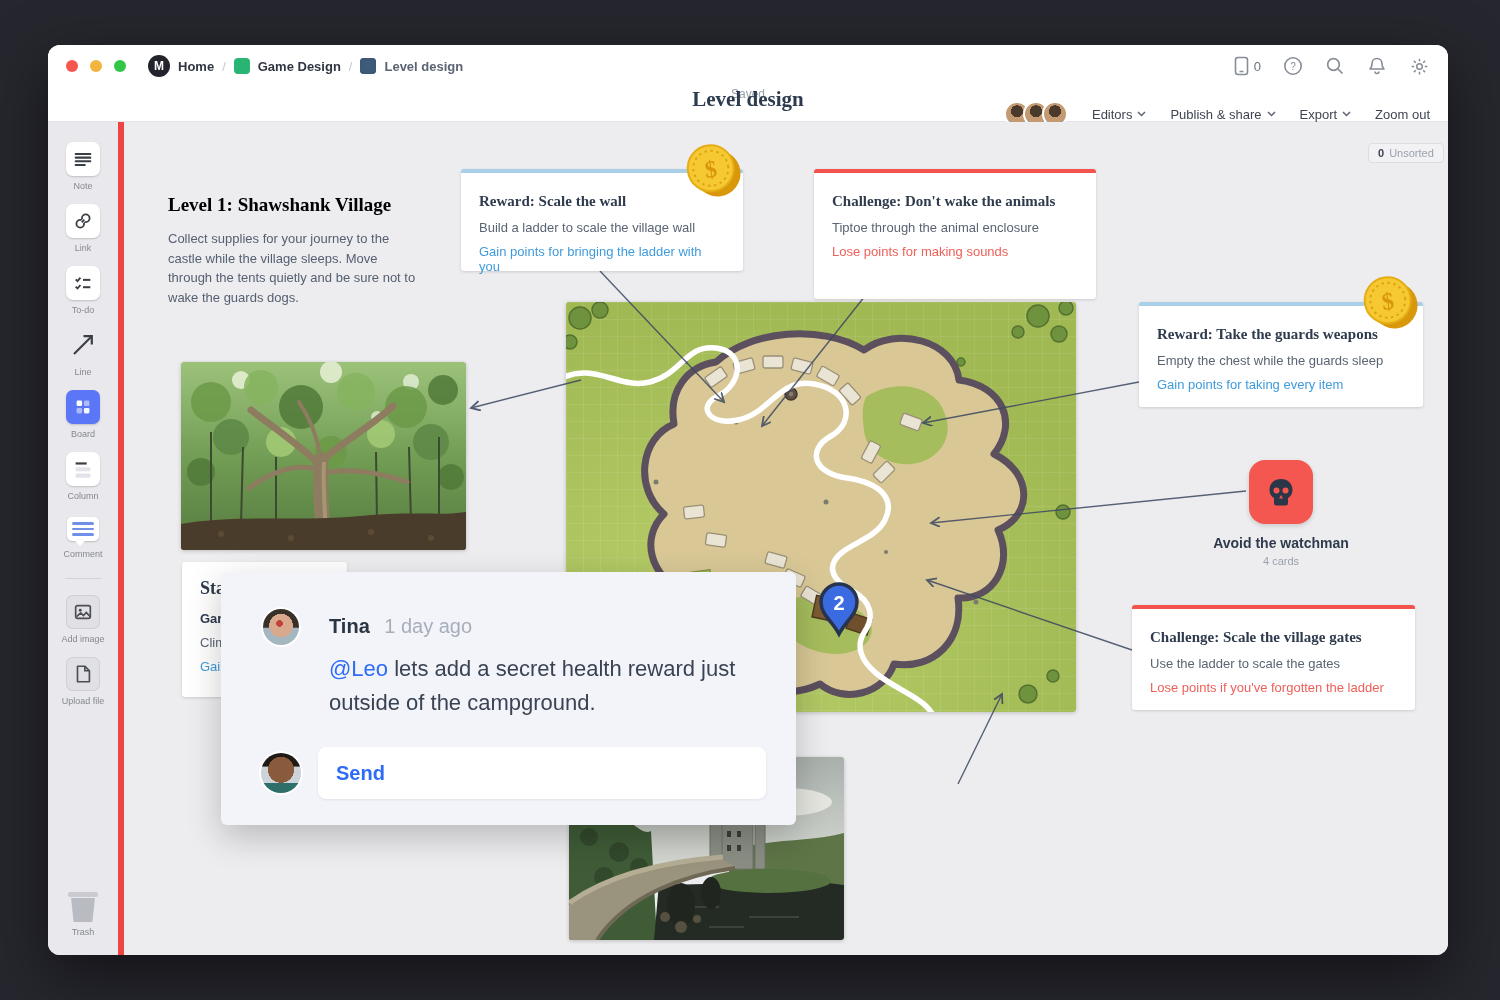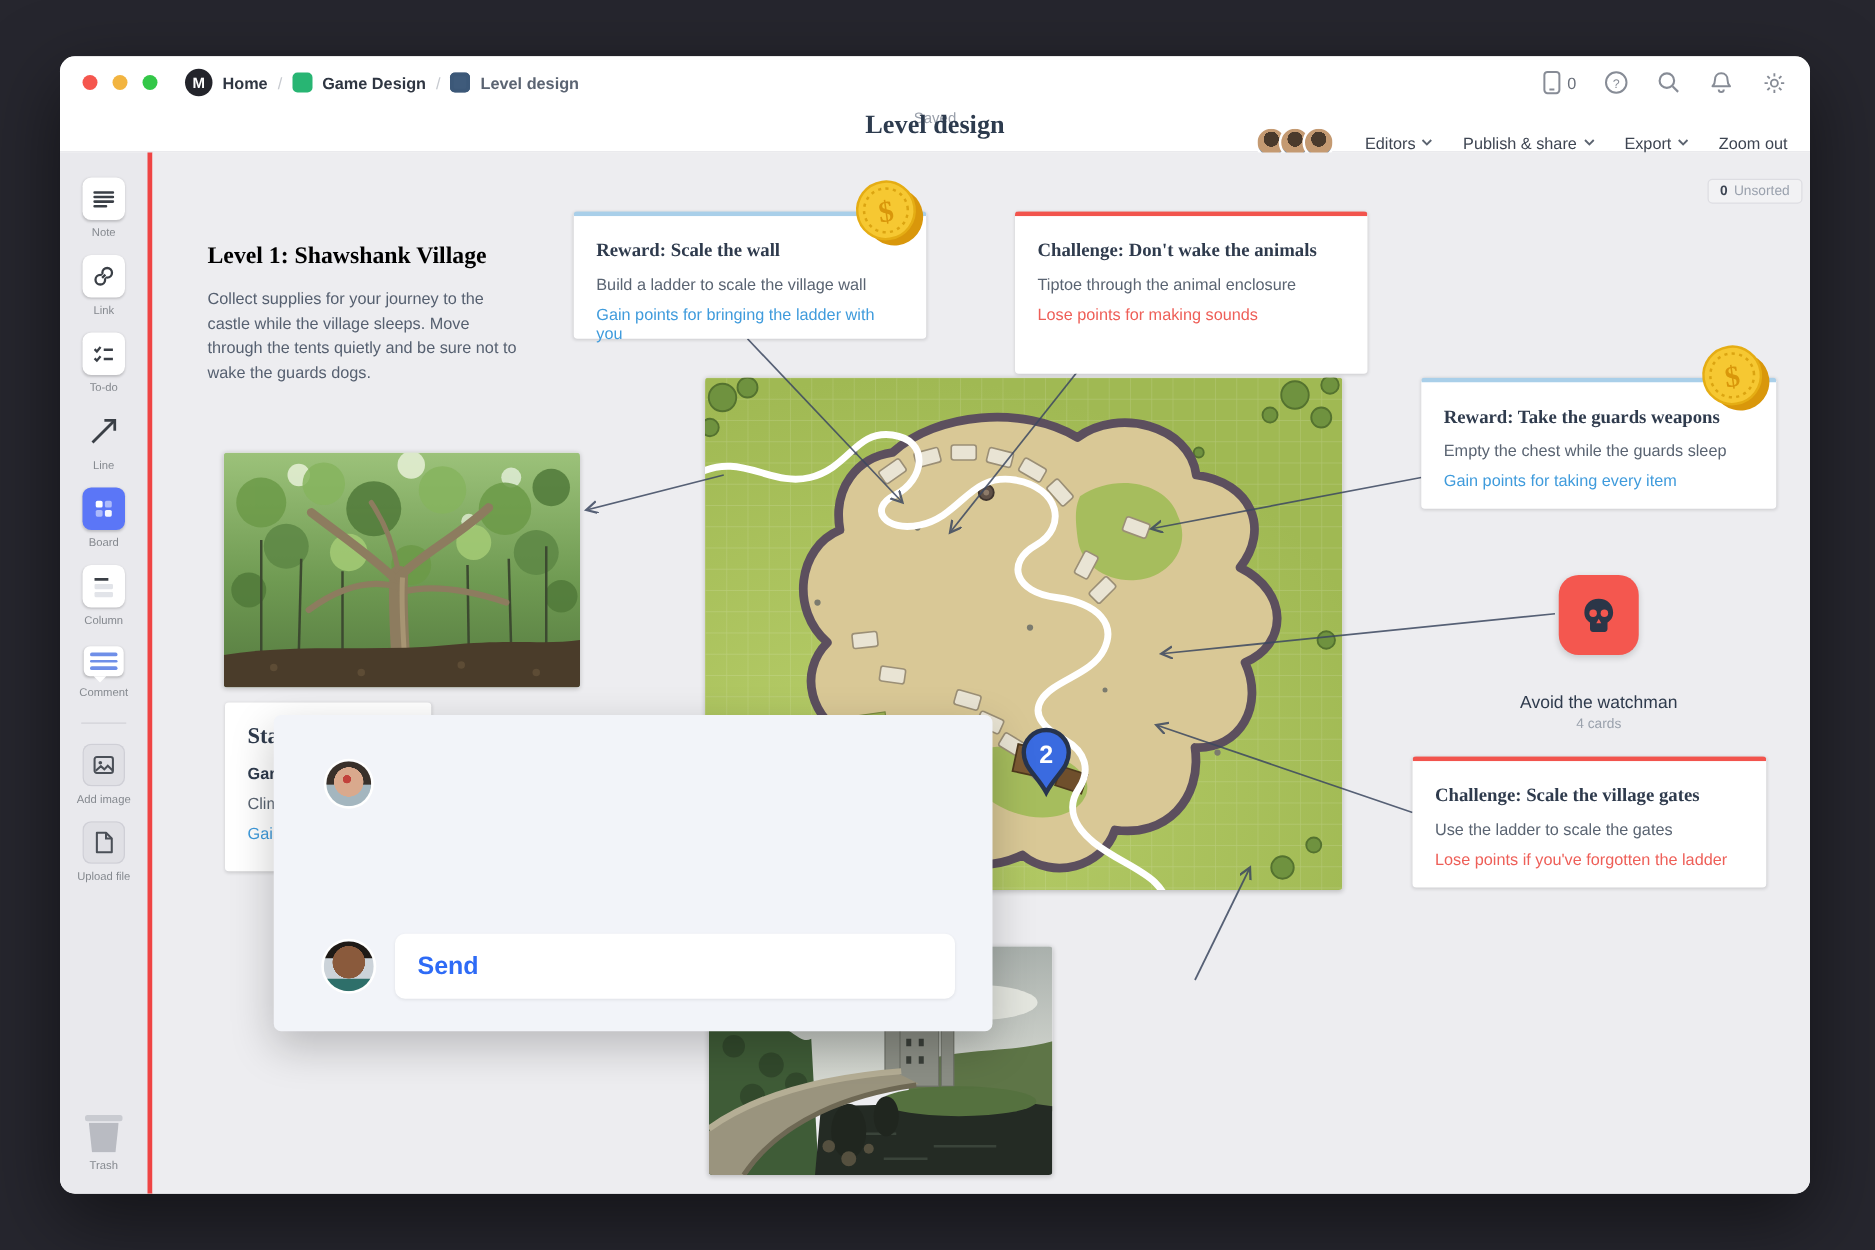"Note" .toolbar { border-right: 4px solid #ef4444 -> 6px solid #ef4444 }
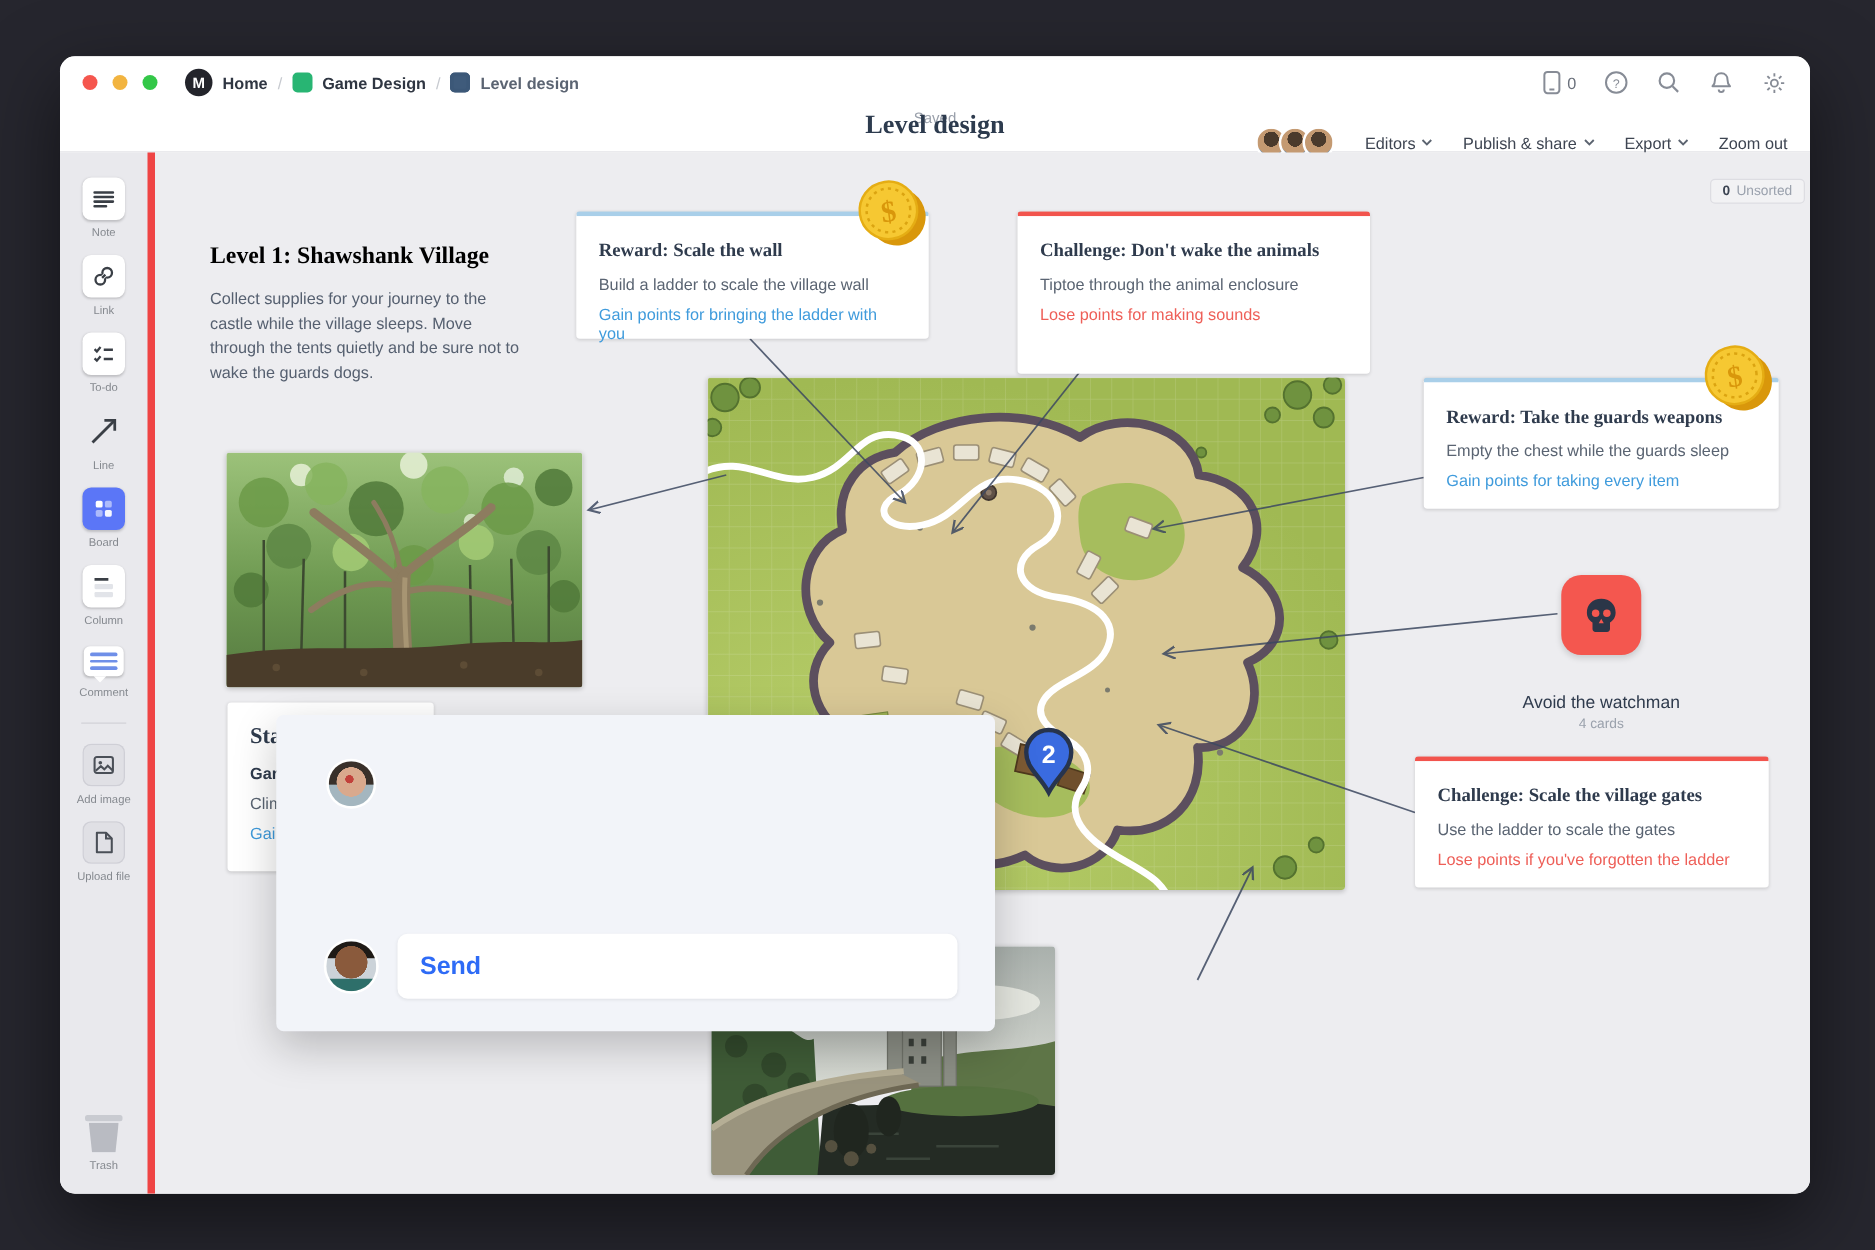"Avoid the watchman" .board-lbl { font-weight: normal -> bold; margin-top: 29px -> 11px }
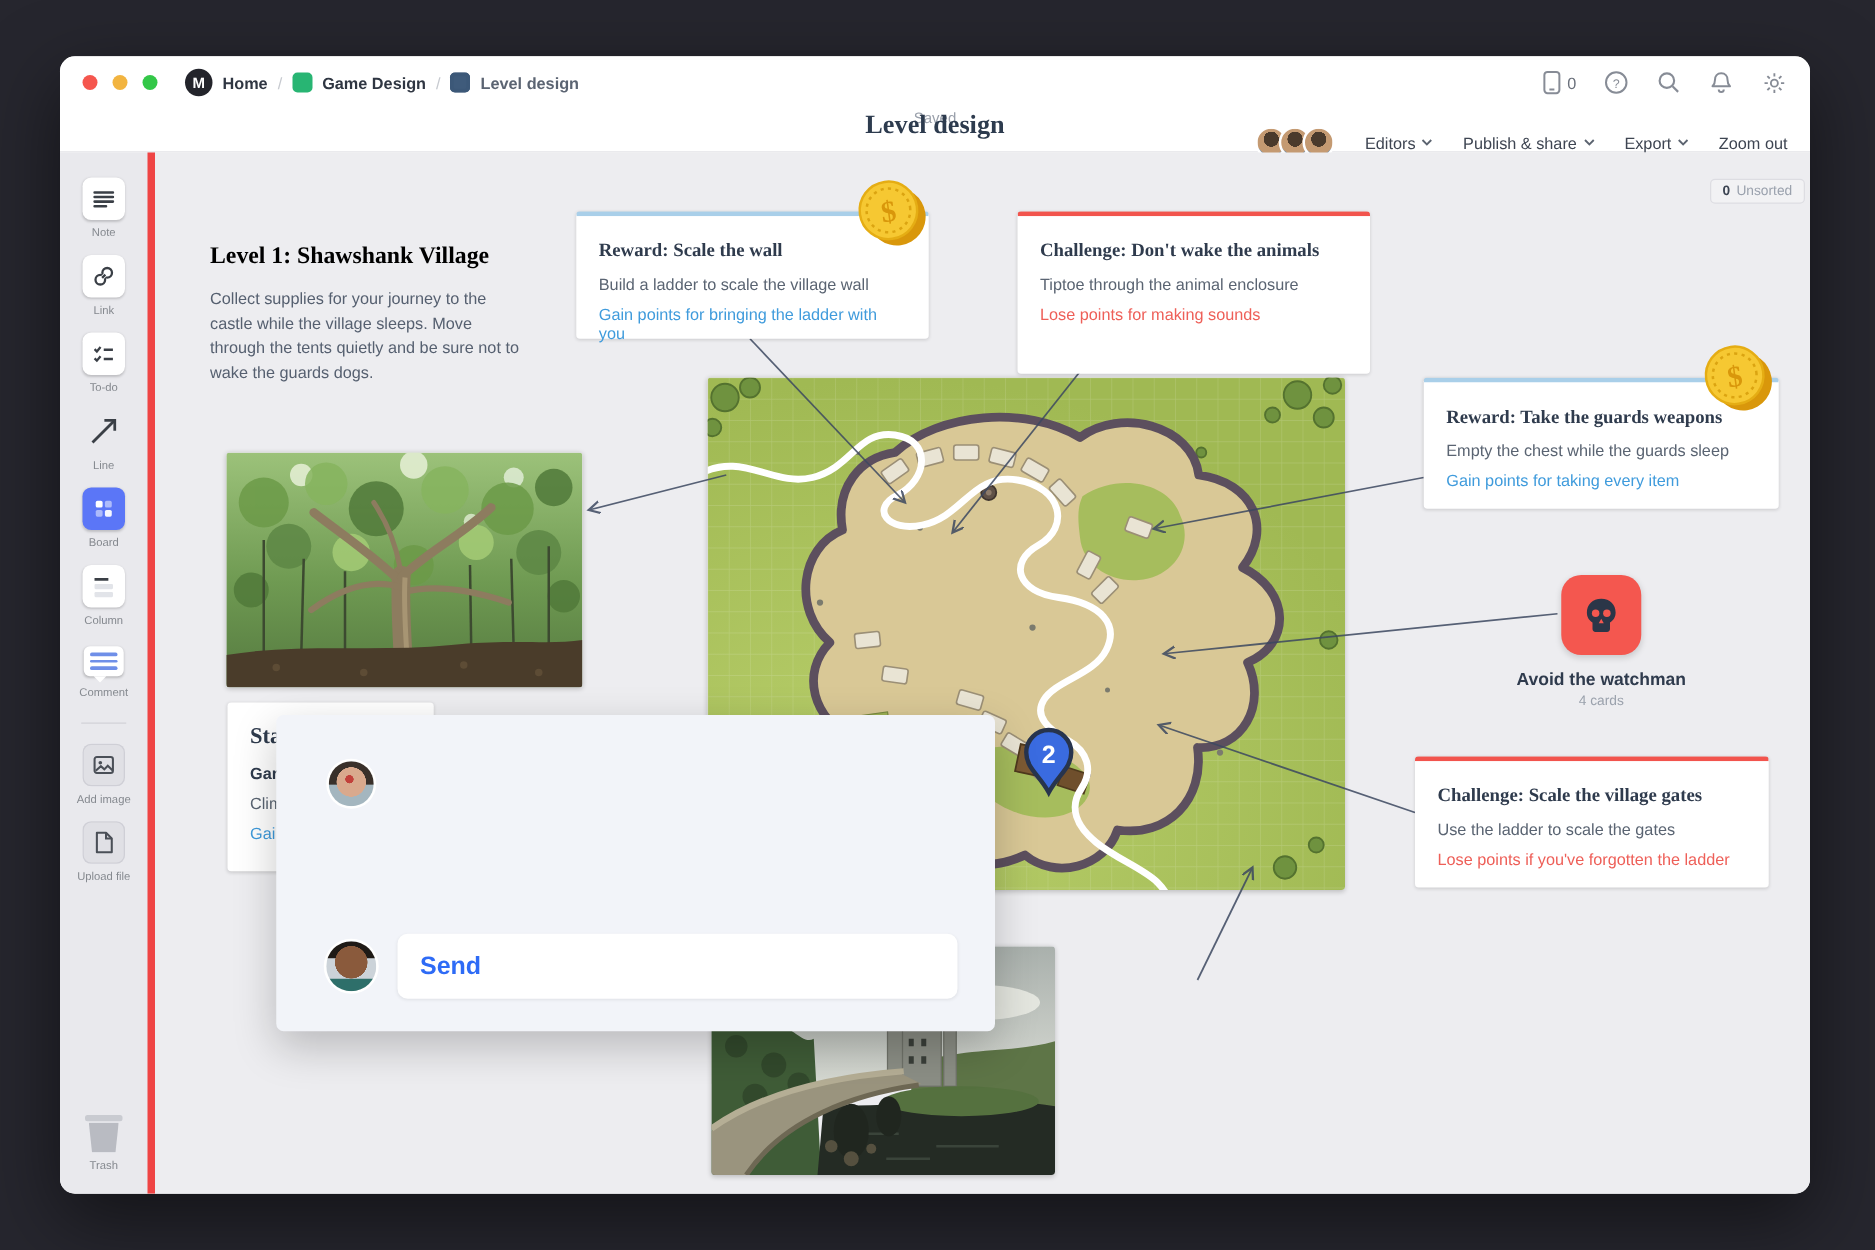"Tina 1 day ago" div { html: none -> <div> <span>Tina</span> <span>1 day ago</span> <div> <span>@Leo</span><span> lets add a secret health reward just outside of the campground.</span> </div> </div> }
